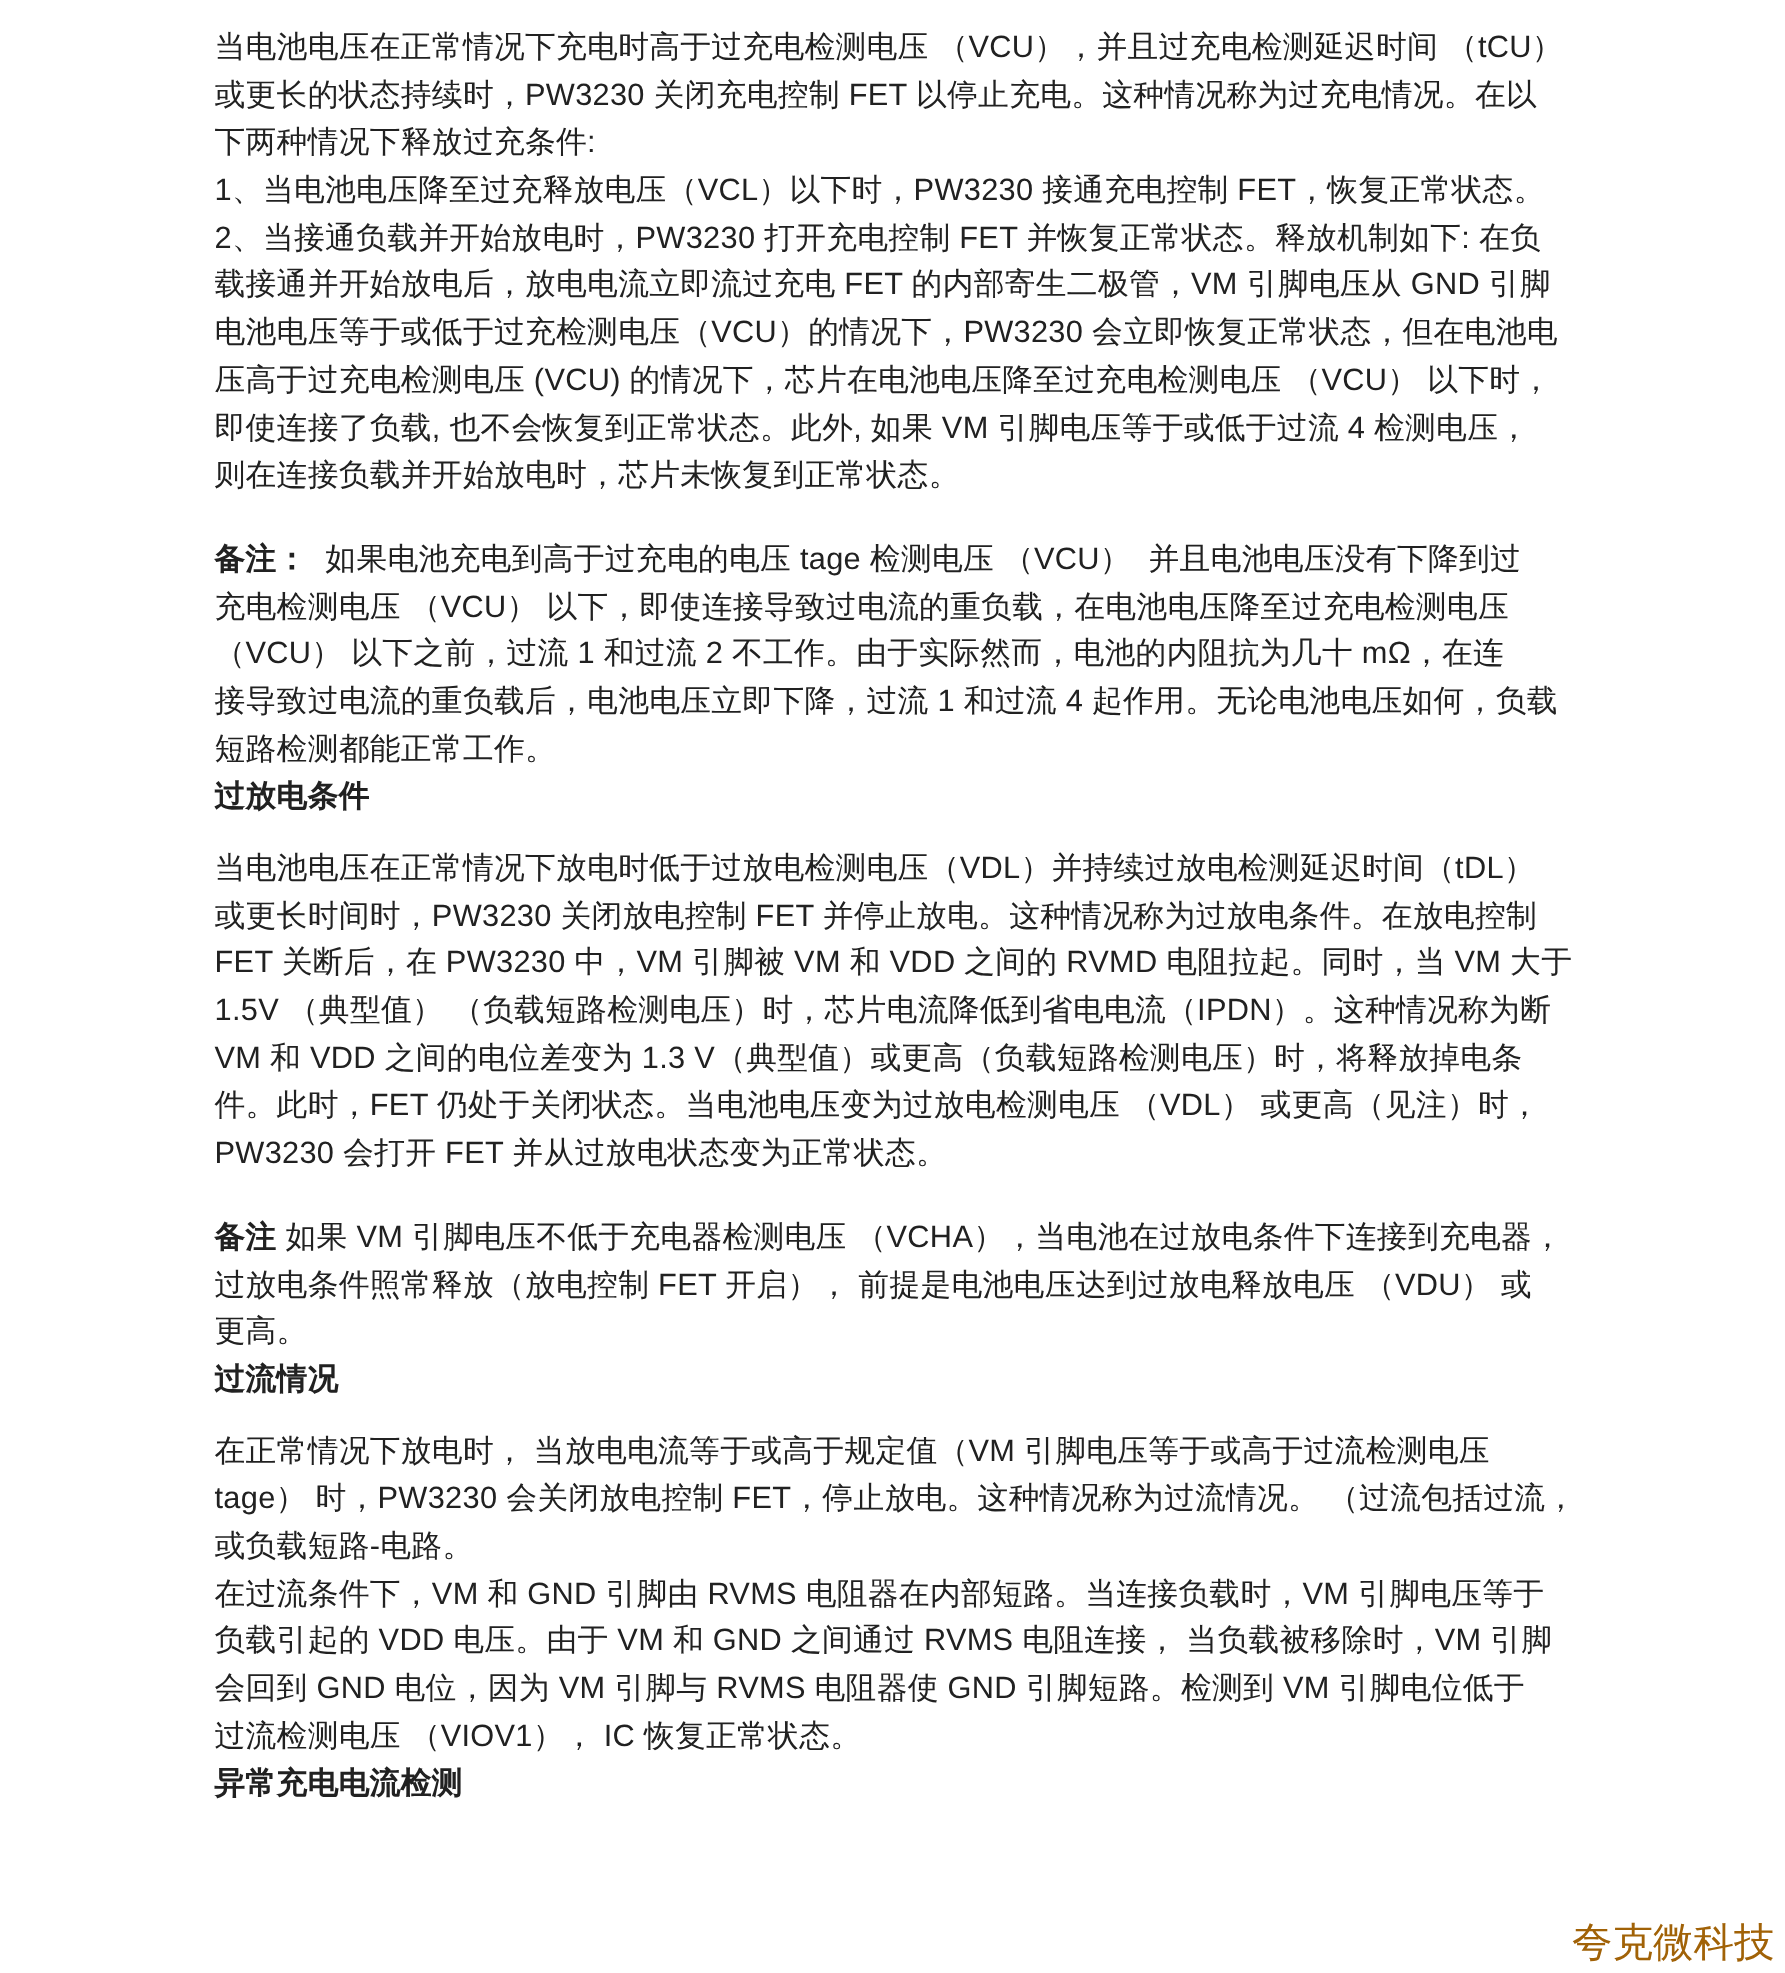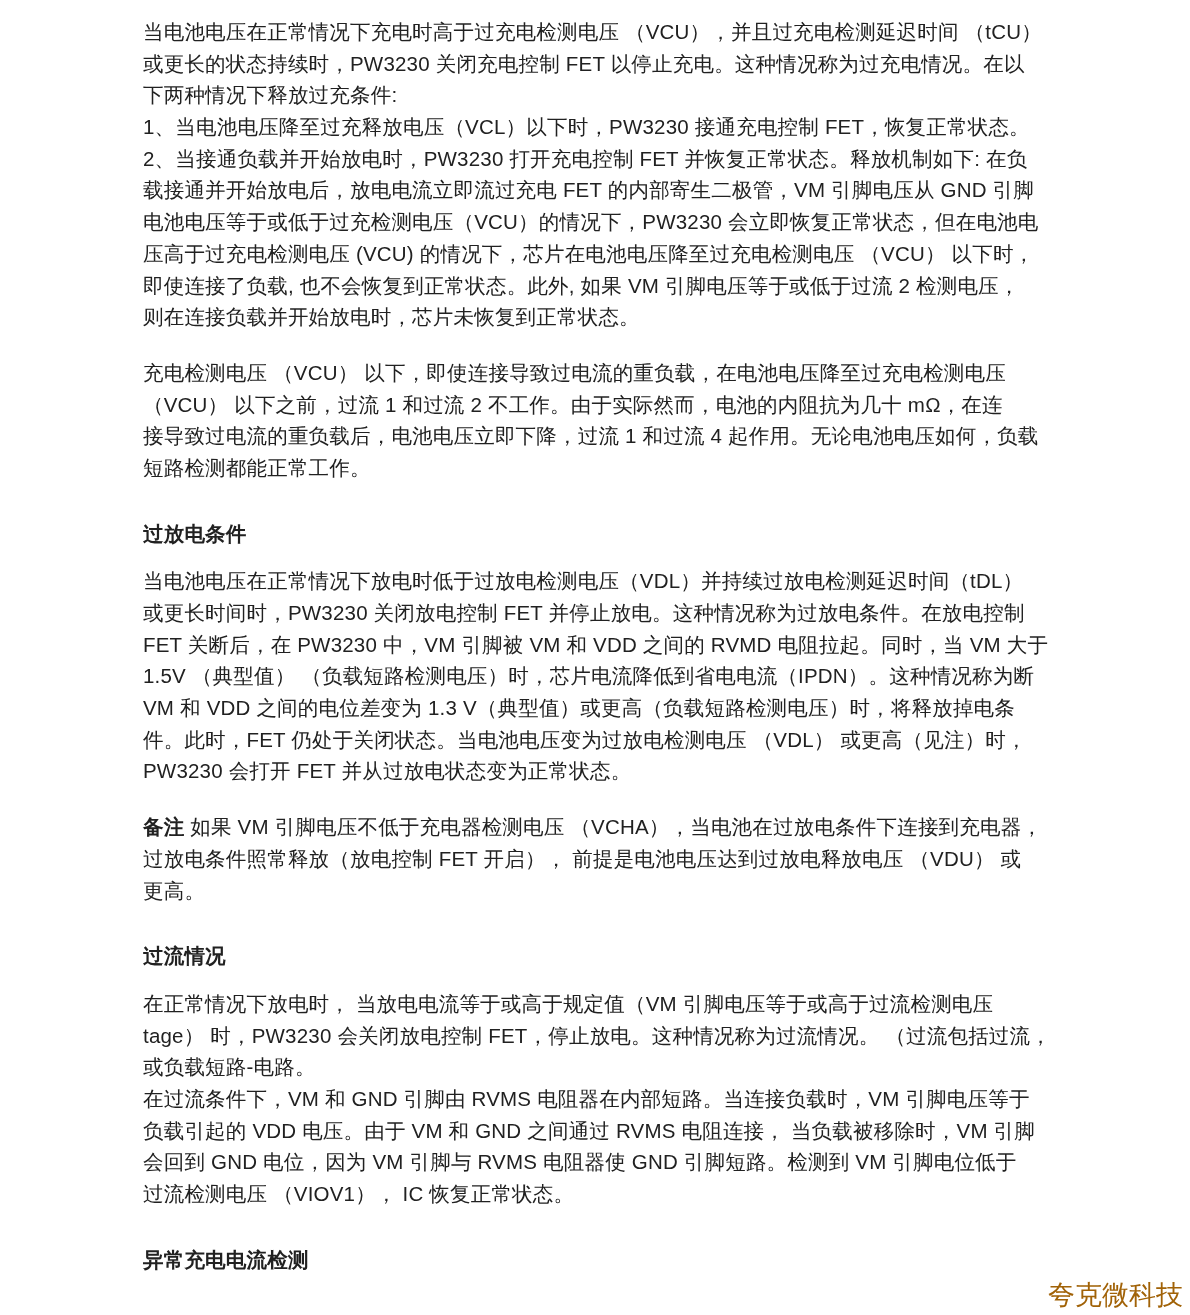"即使连接了负载, 也不会恢复到正常状态。此外, 如果 VM" div.line { text: 2 -> 4 }
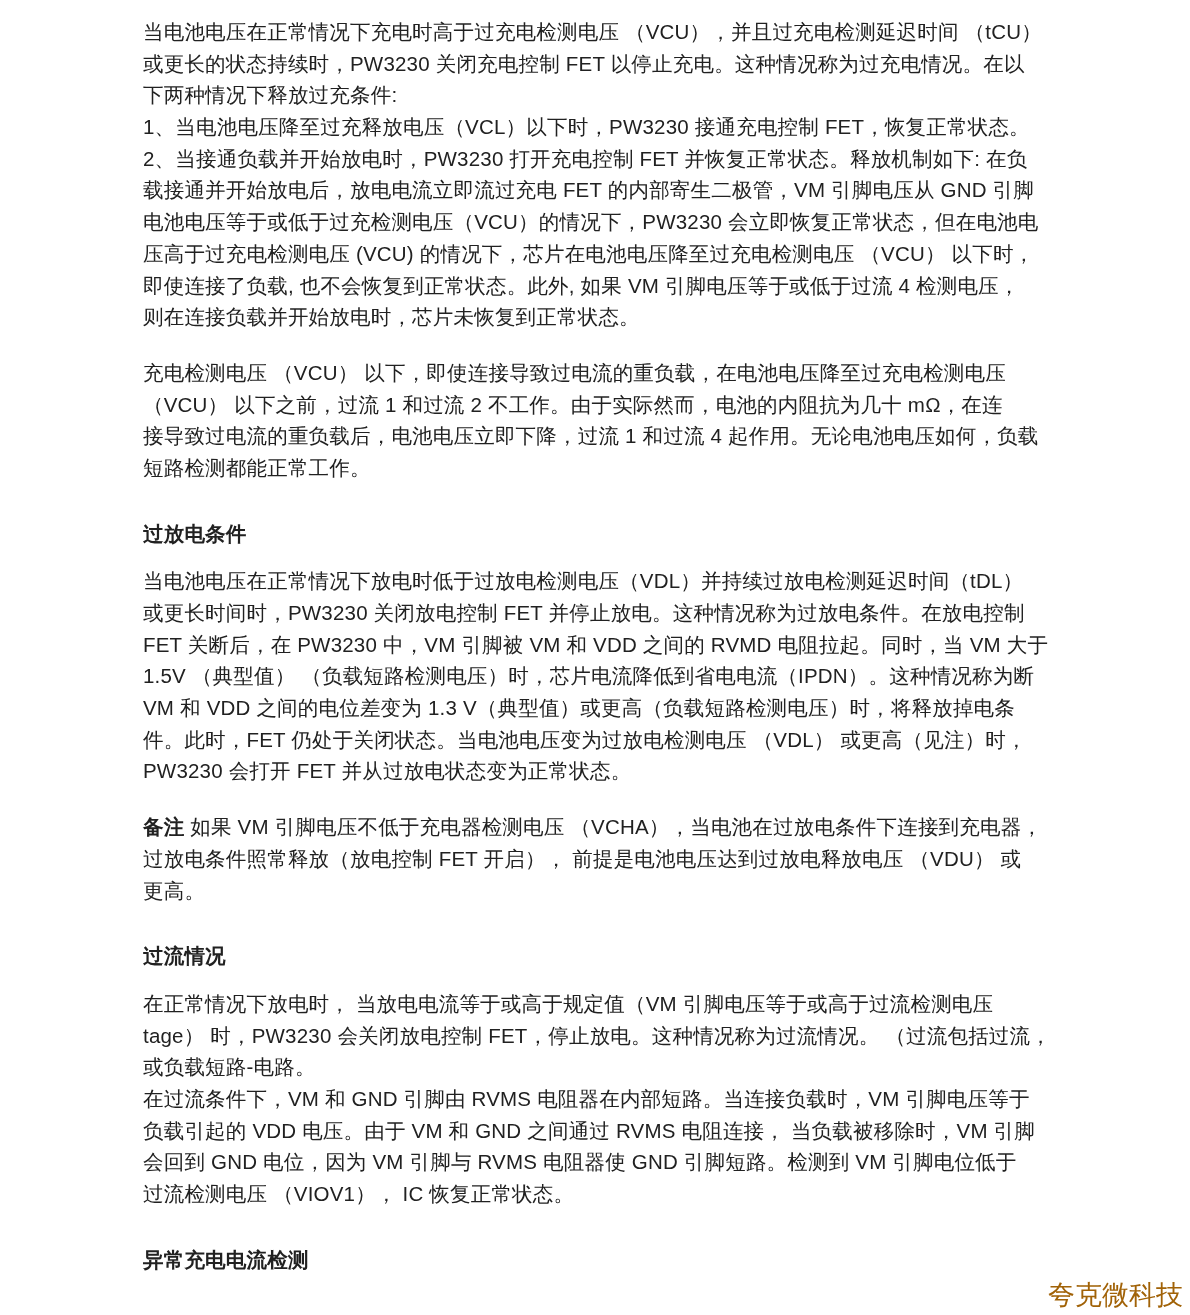"备注： 如果电池充电到高于过充电的电压 tage 检测电压 （VCU）" div.line { html: none -> <div><span>备注：</span><span> 如果电池充电到高于过充电的电压 tage 检测电压 （VCU） 并且电池电压没有下降到过</span></div> }
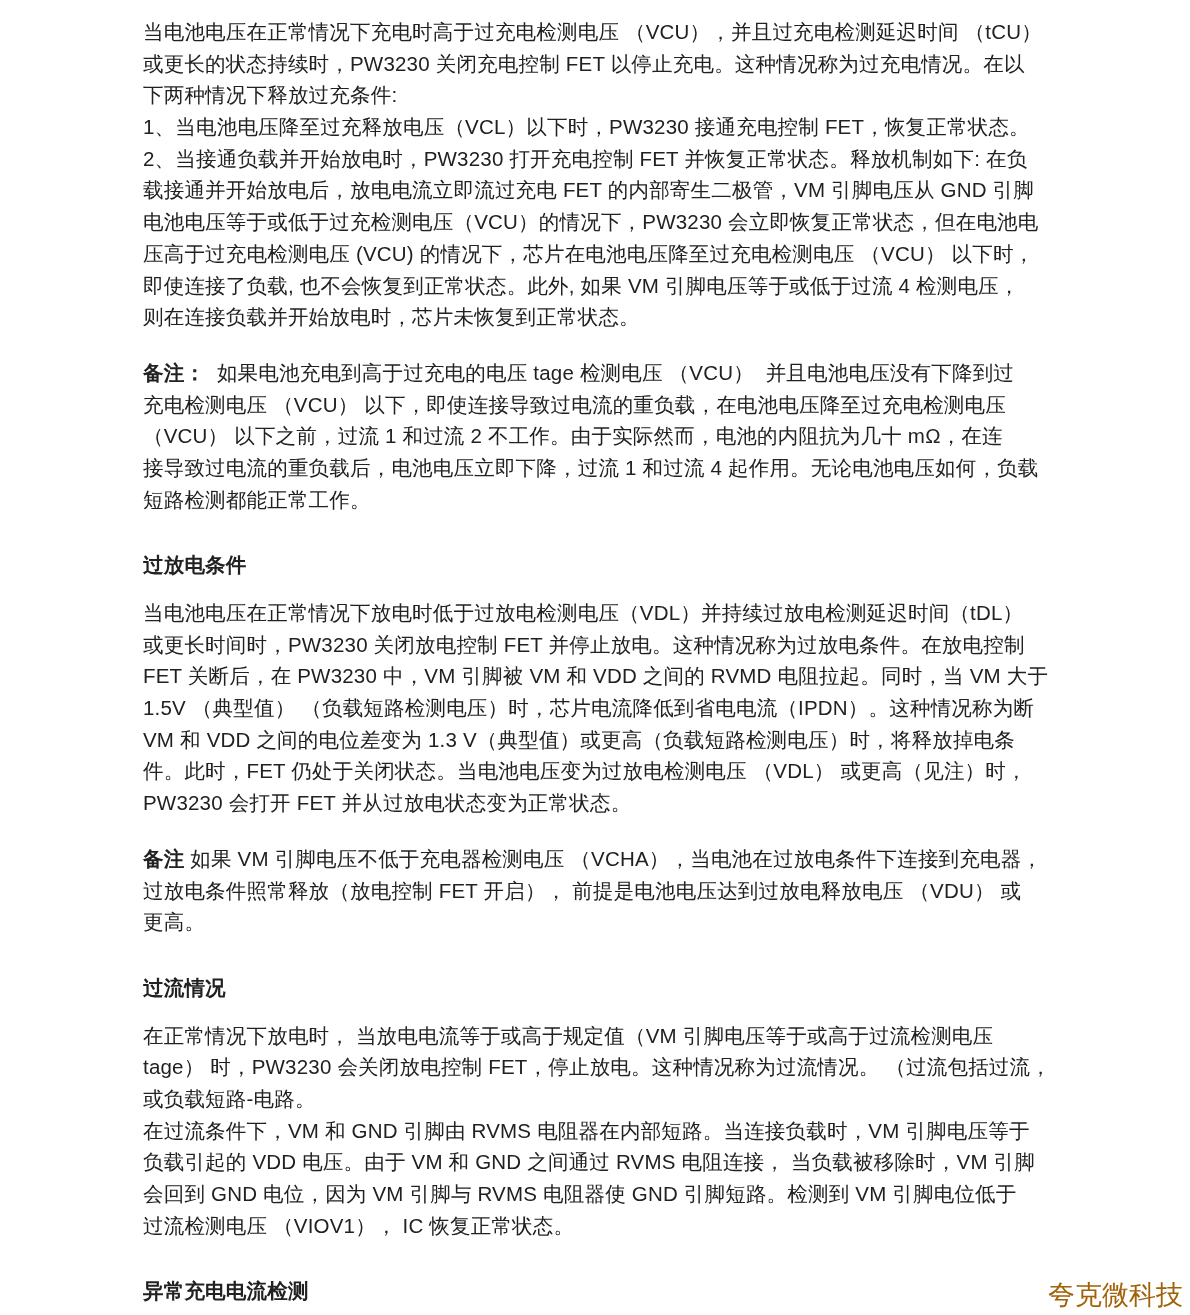"过放电条件" .heading { margin-top: 34px -> none }
